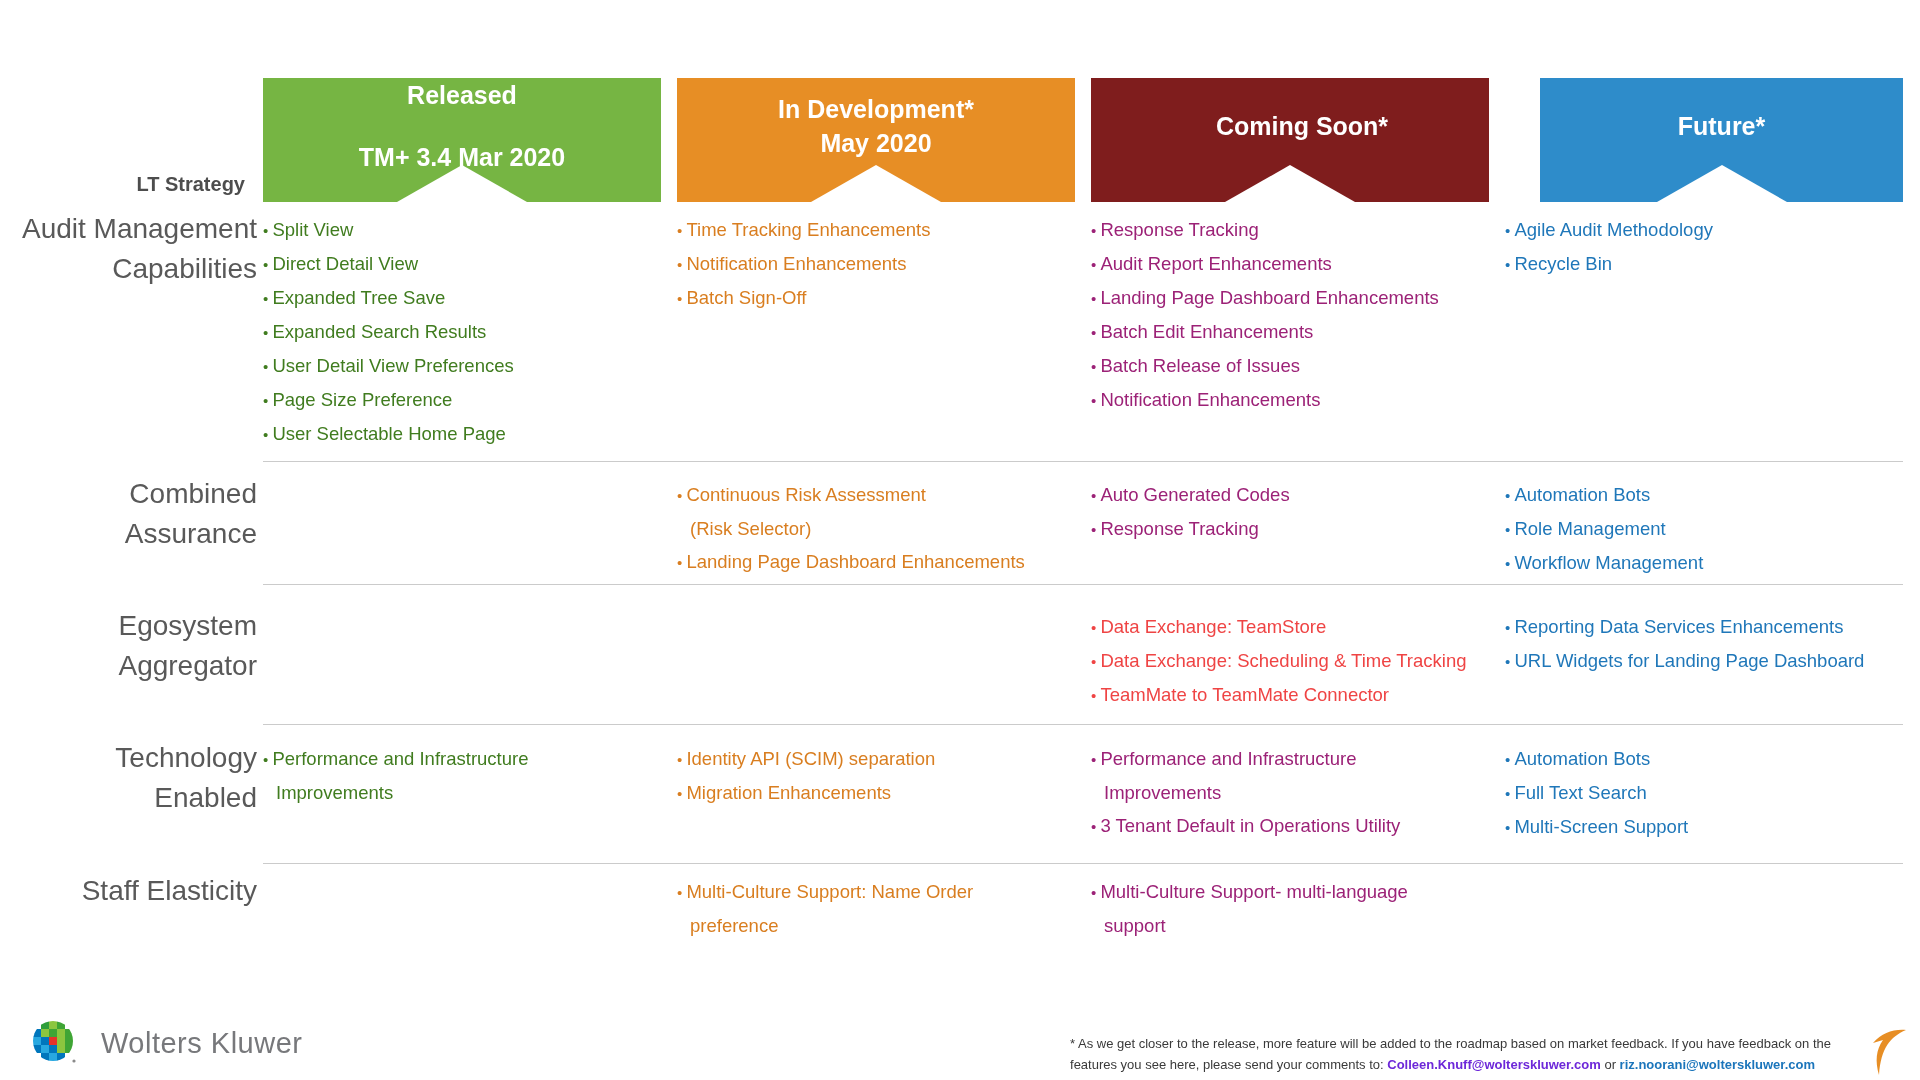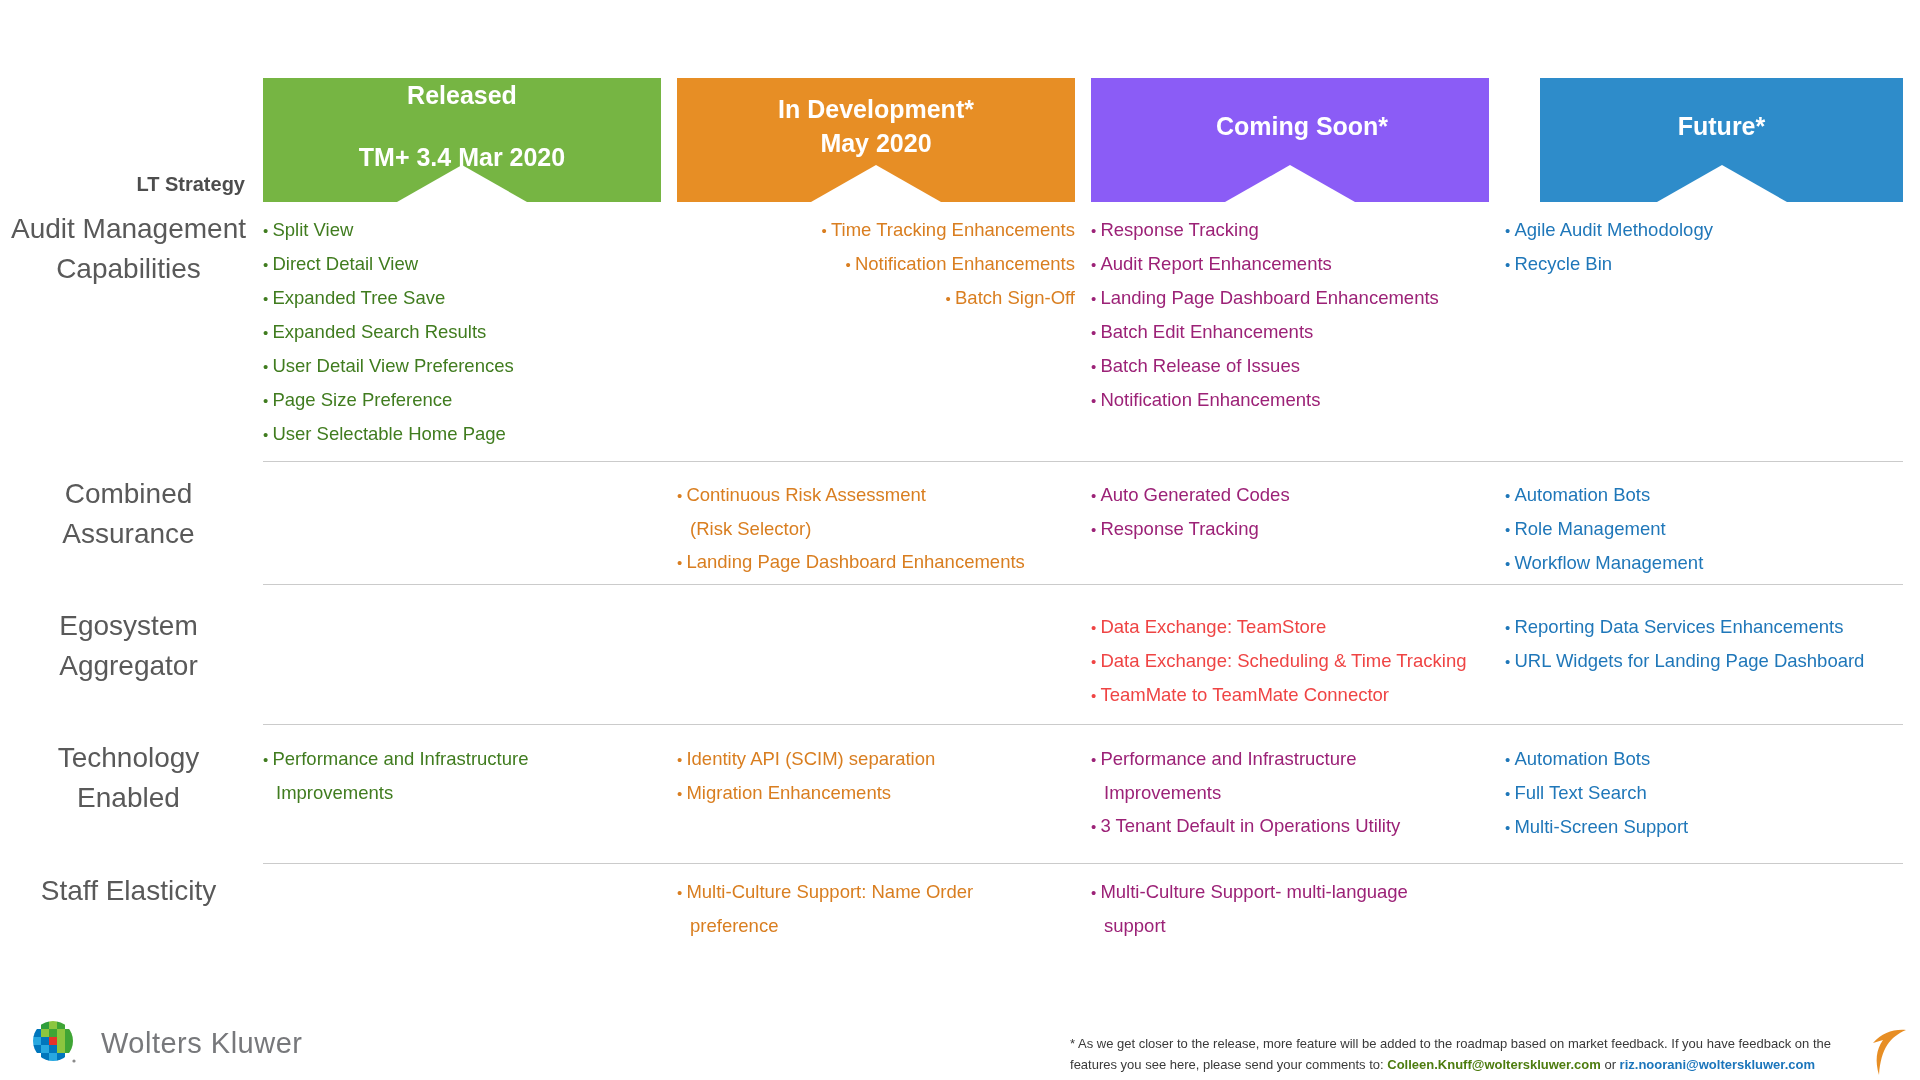"Coming Soon*" div.header-box { background: #8b5cf6 -> #7f1d1d }
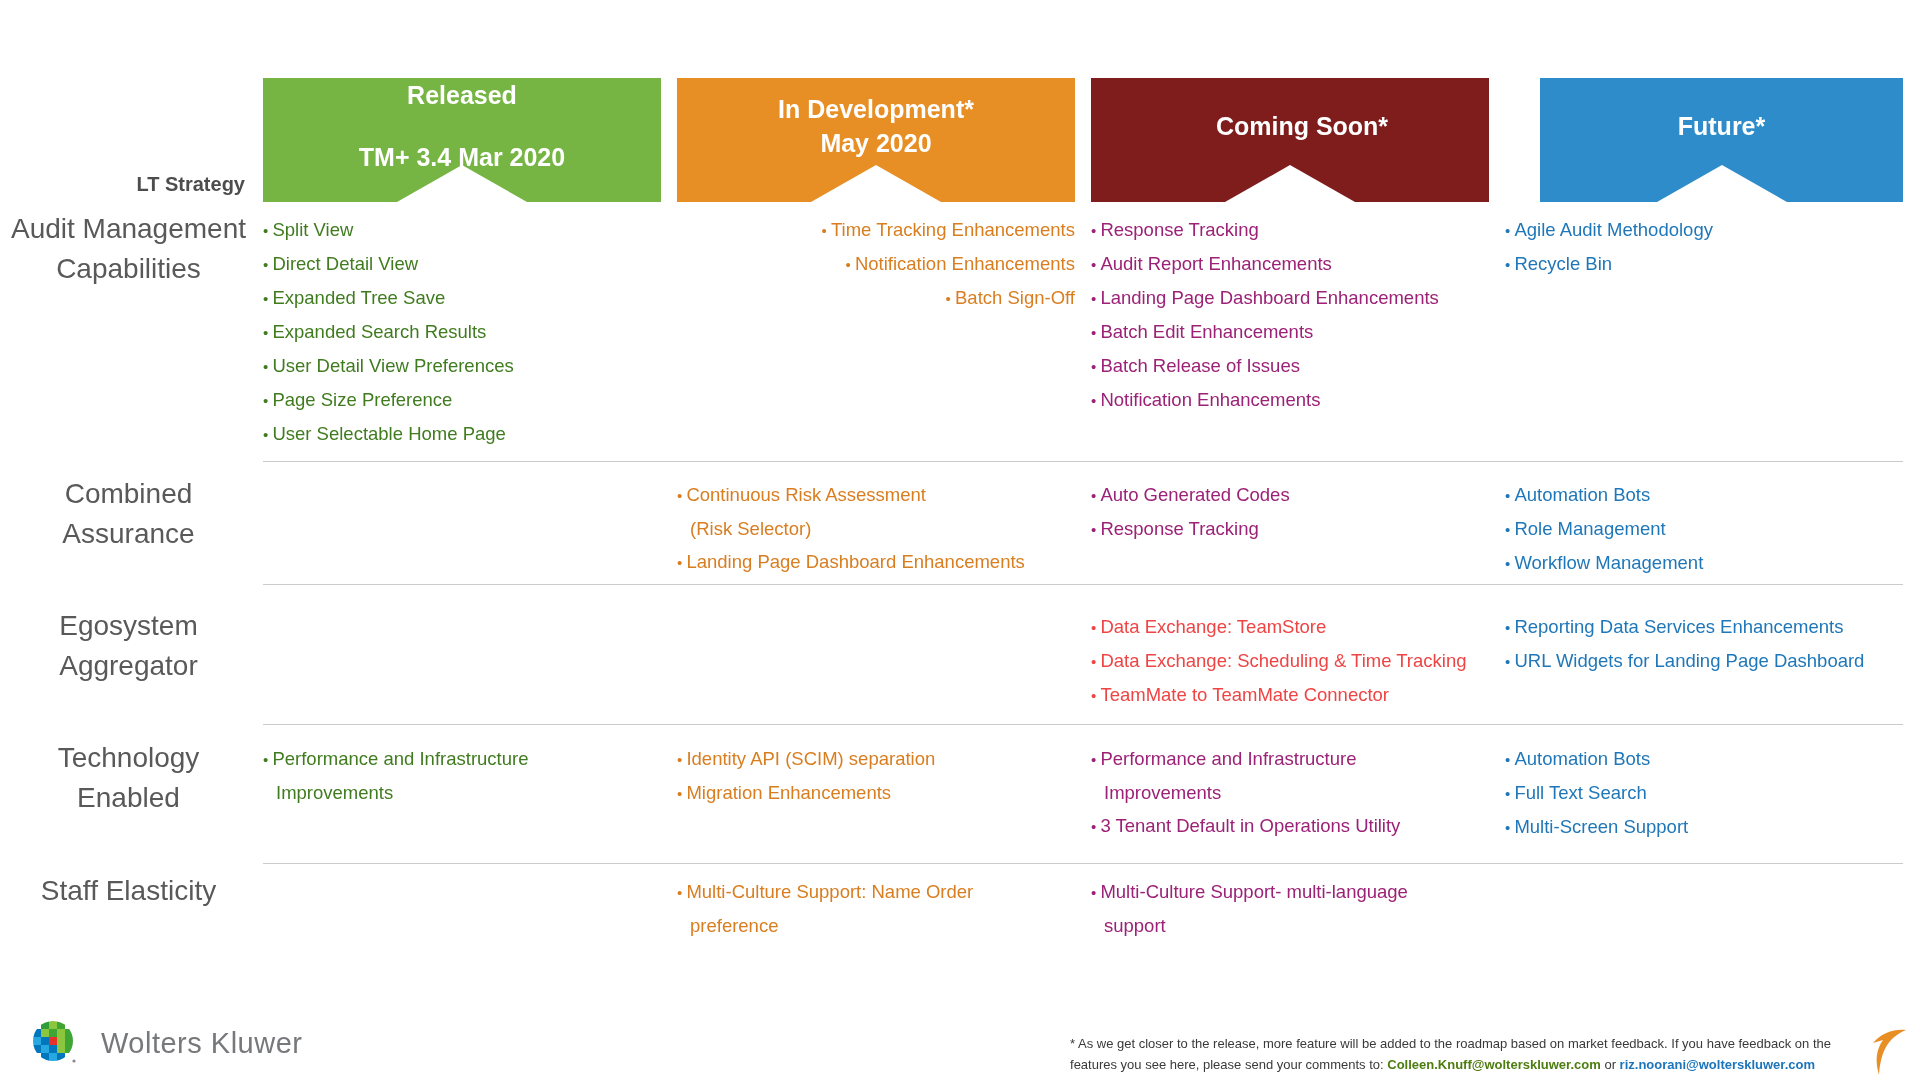"Audit Management" .row-label { text-align: center -> right }
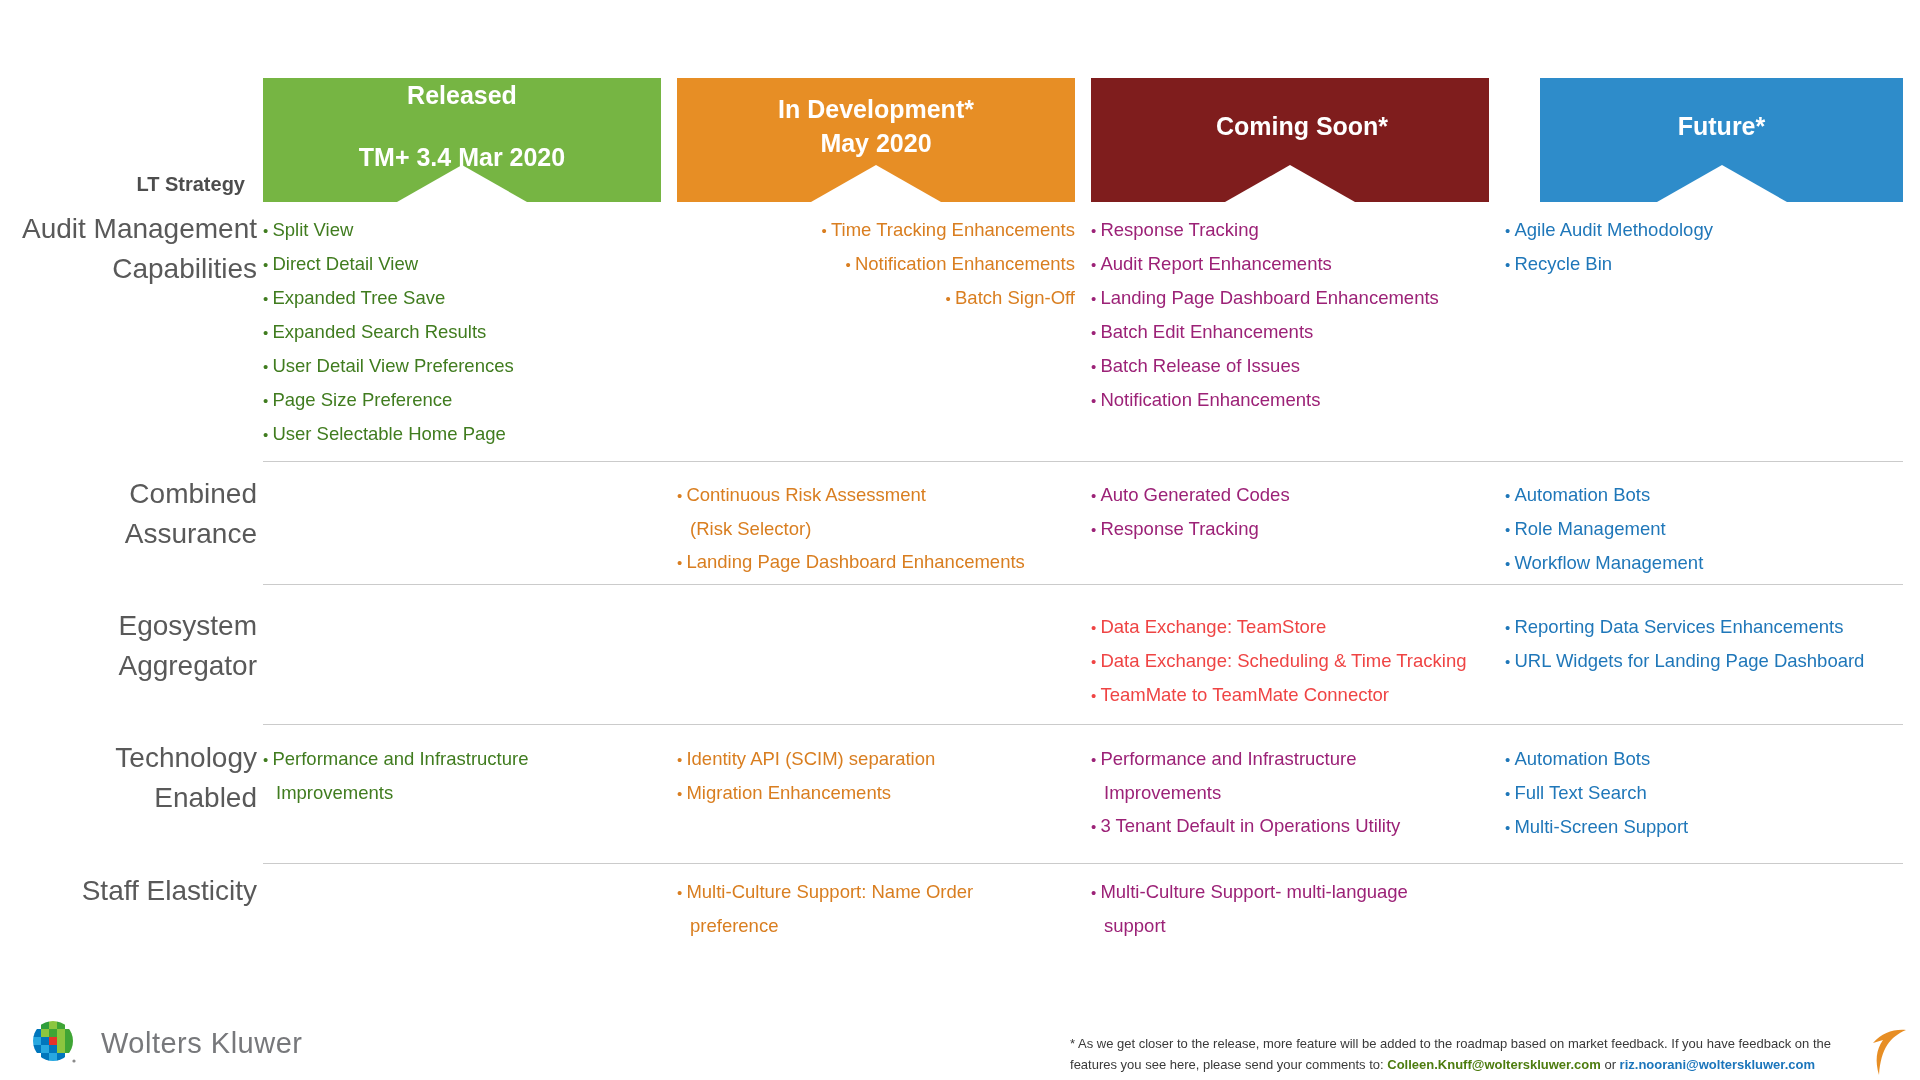"• Time Tracking Enhancements" div.cell { text-align: right -> none }
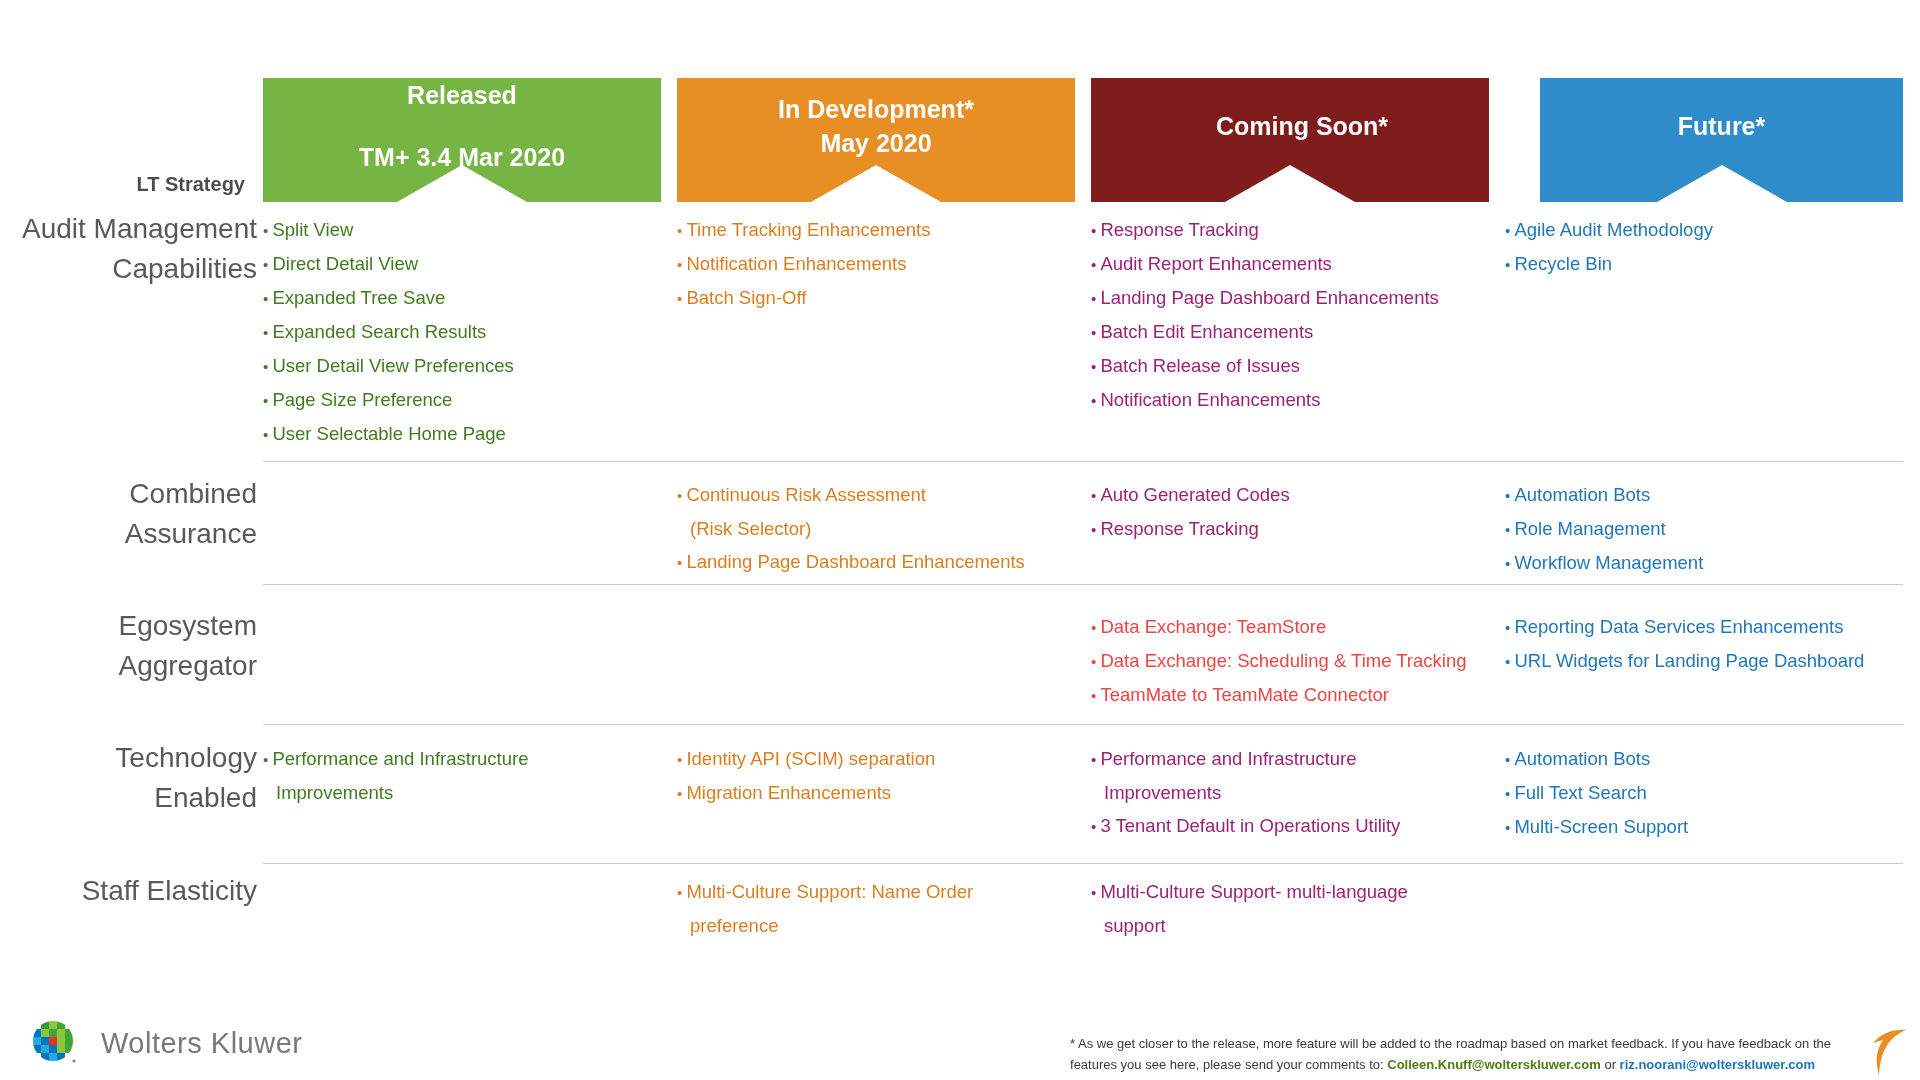"Colleen.Knuff@wolterskluwer.com" span.email { color: #4d7c0f -> #6d28d9 }
